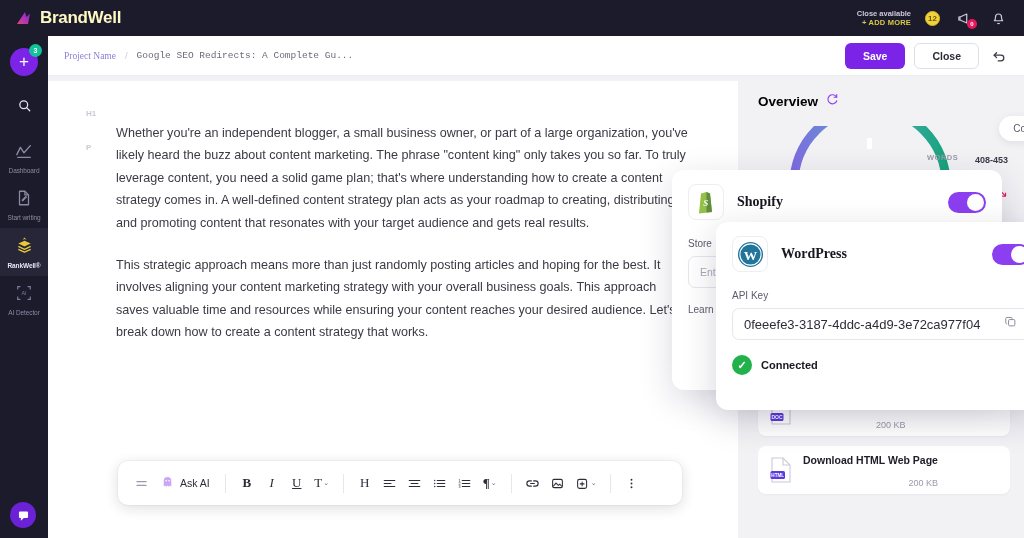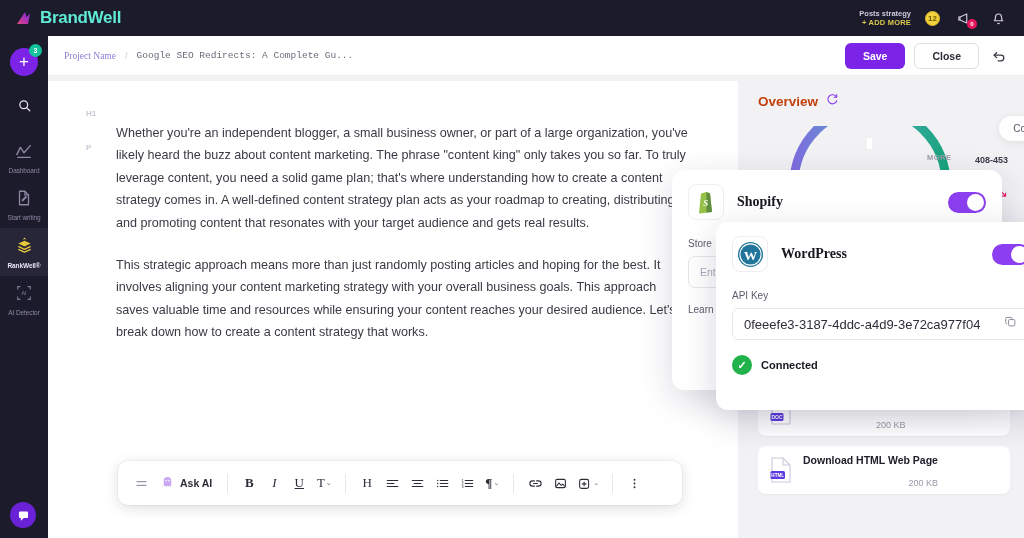"BrandWell" .brand-name { color: #5eead4 -> #fef9c3 }
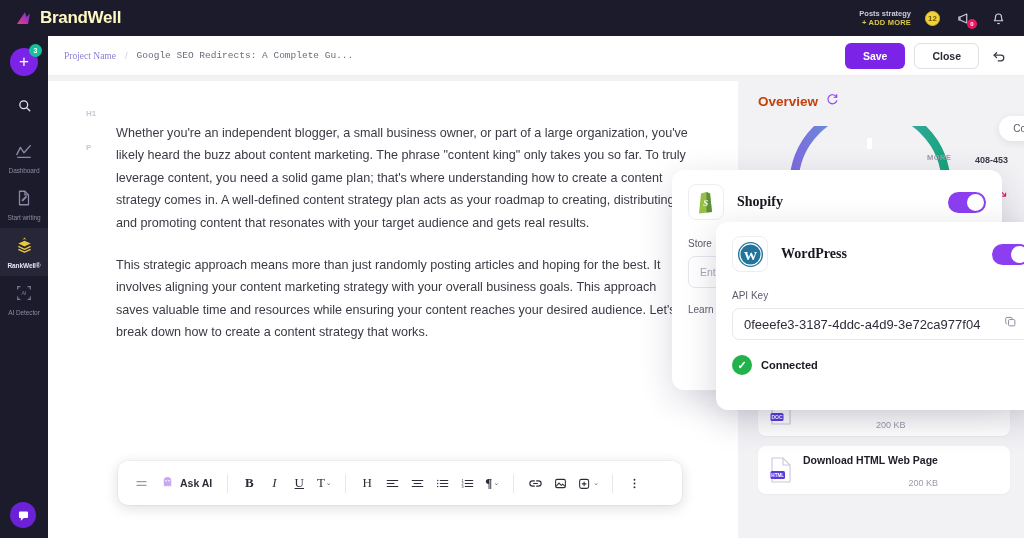"Posts strategy" div.posts-avail { text: Posts strategy -> Close available }
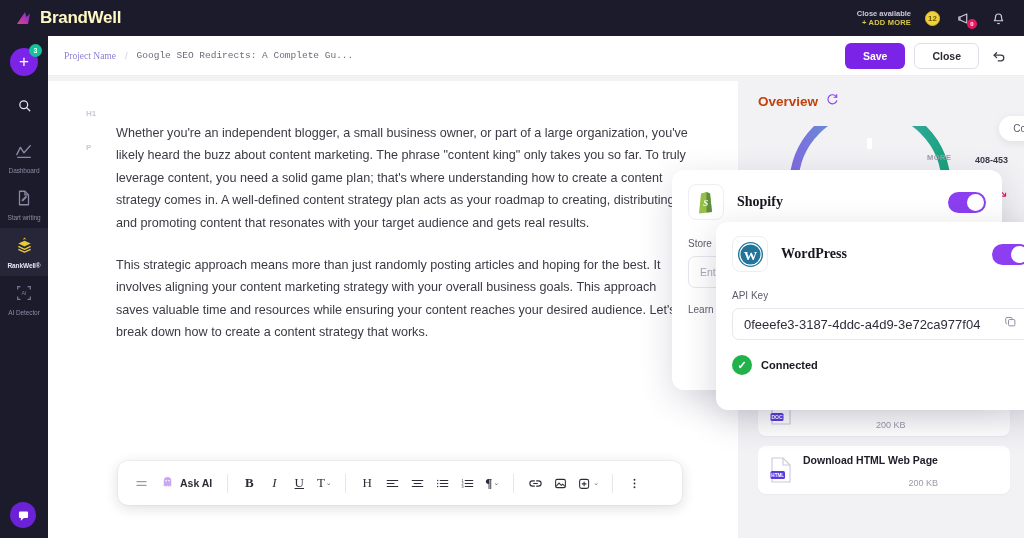"Overview" .ov-title { color: #c2410c -> #000000 }
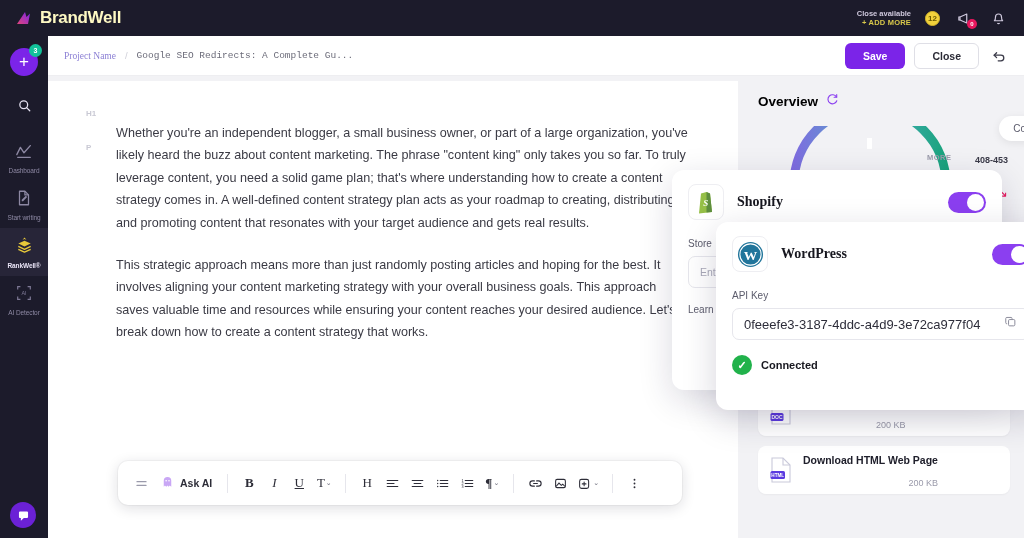"MORE" span.words-label { text: MORE -> WORDS }
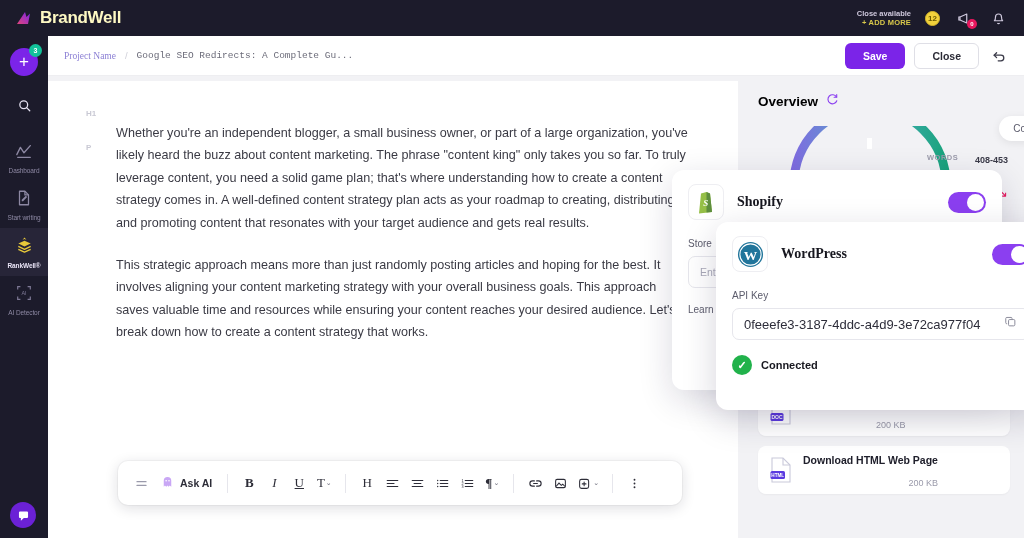"Ask AI" .ask-ai-label { font-weight: 700 -> 400 }
